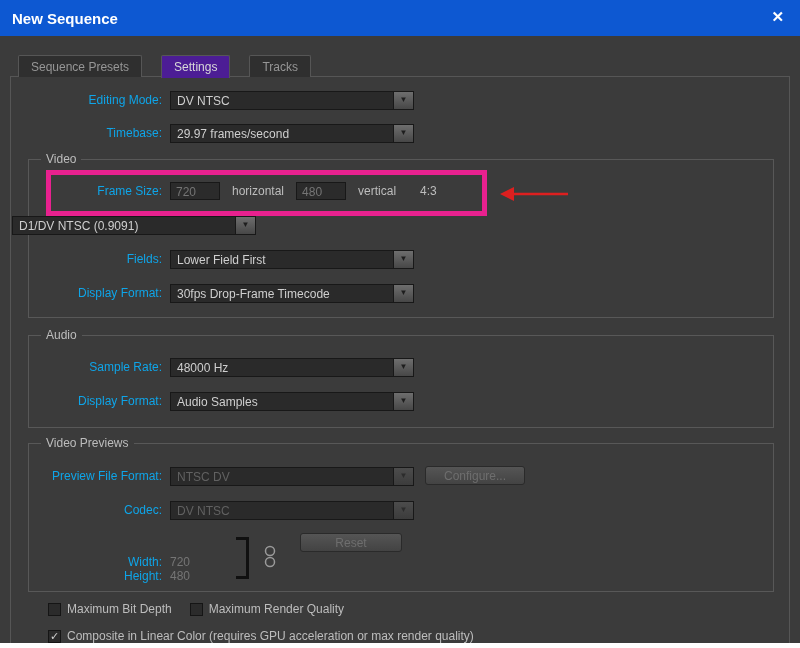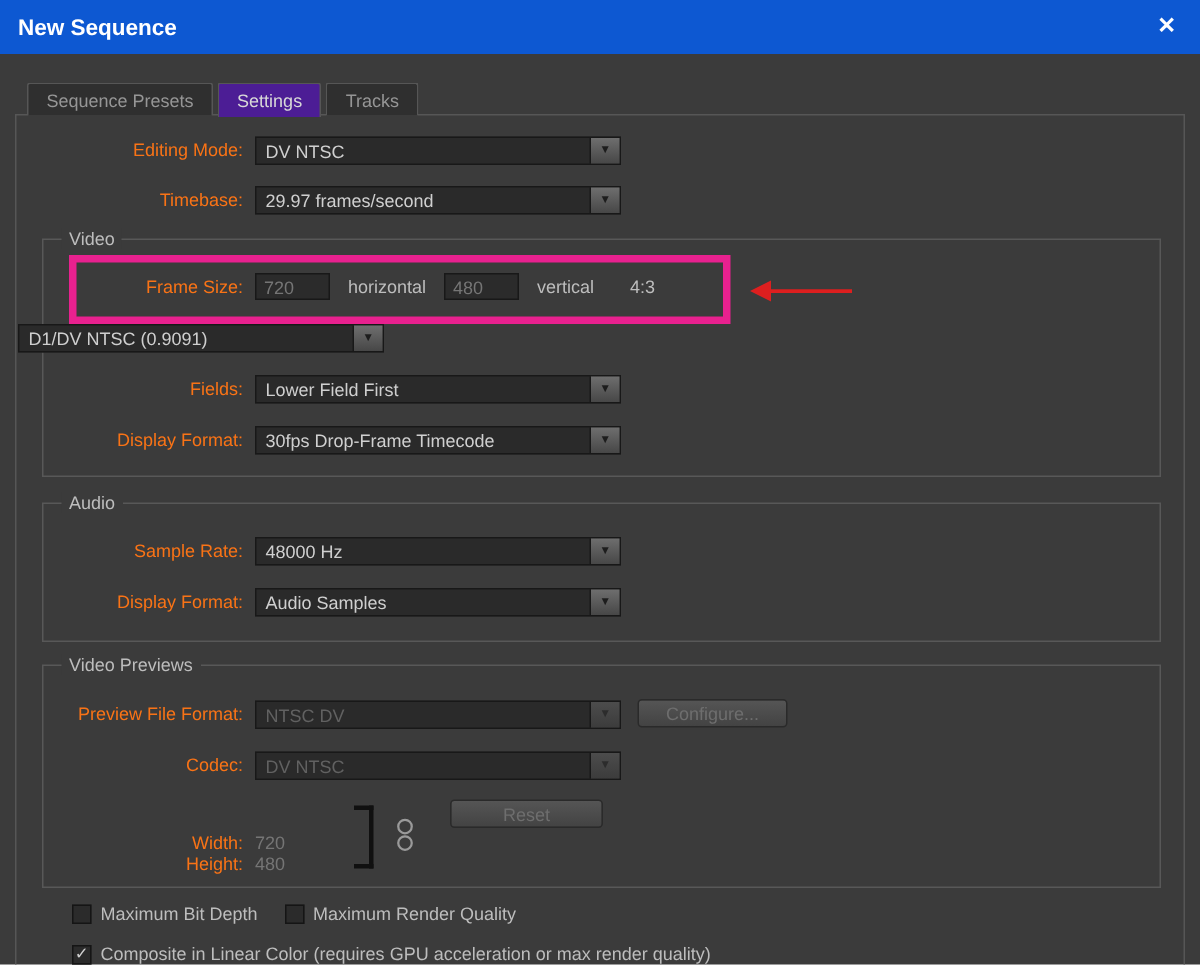"Sequence Presets" .tabs { gap: 3px -> 19px }
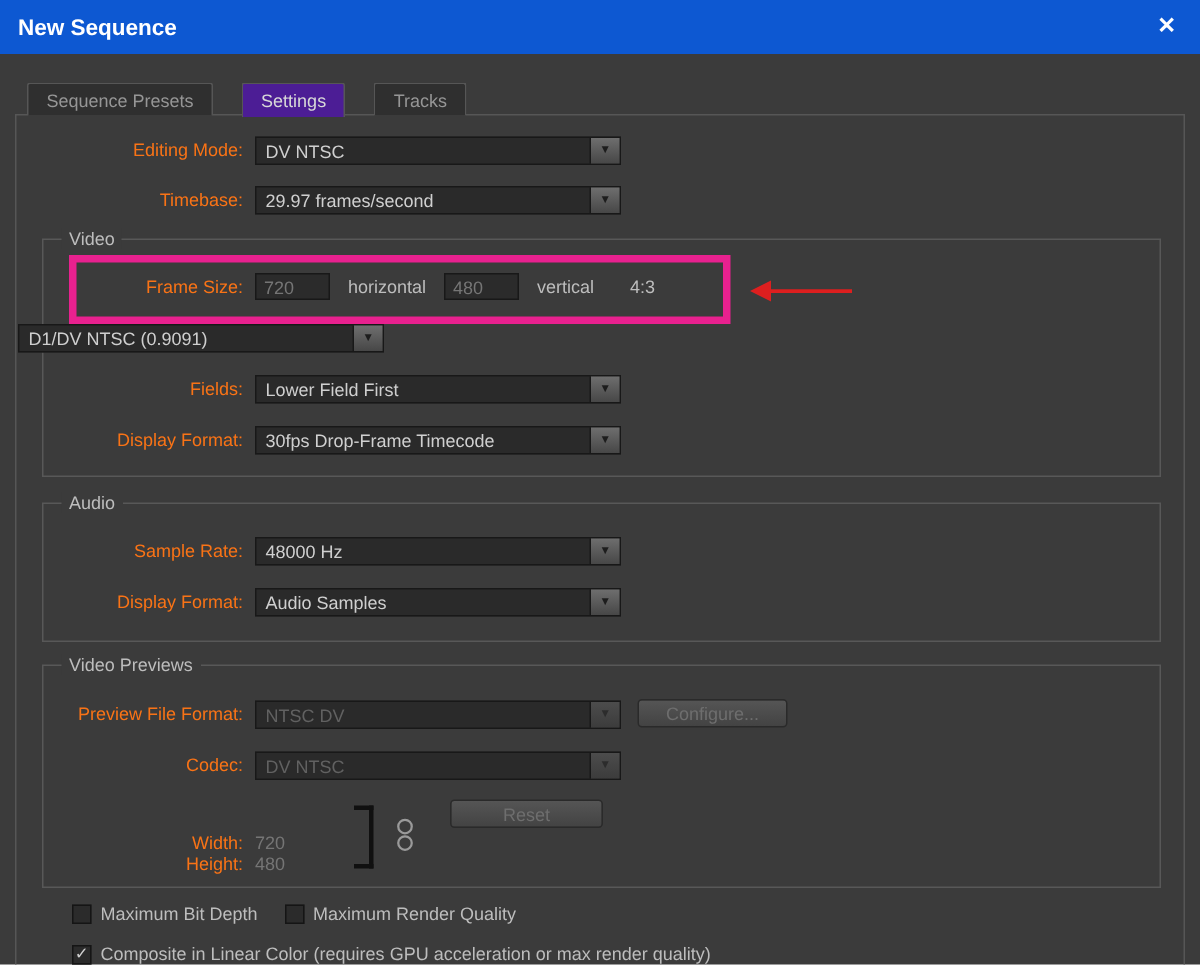"Editing Mode:" .lbl { color: #f97316 -> #0ea5e9 }
